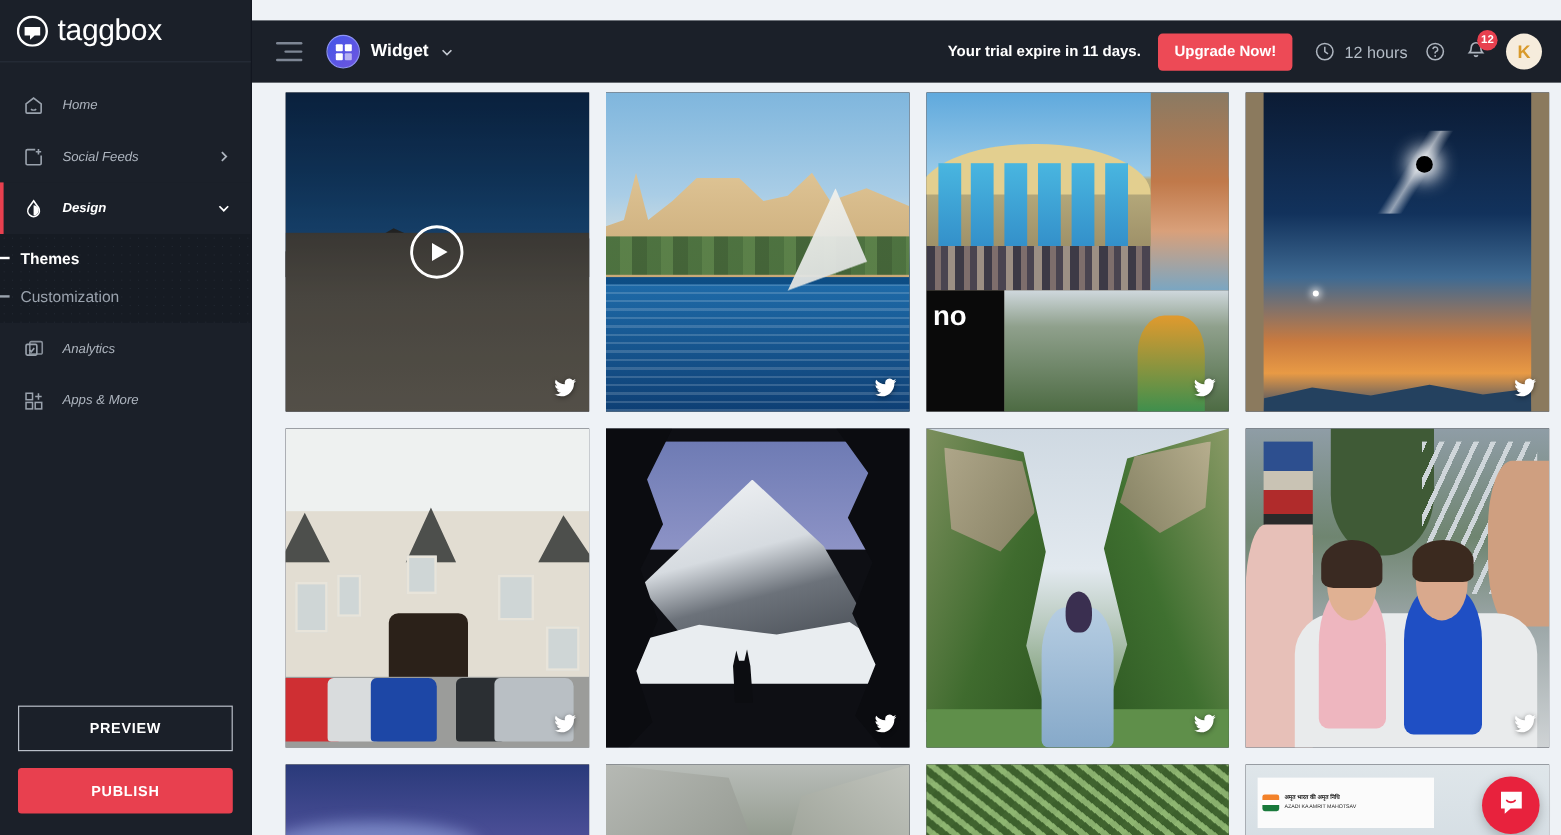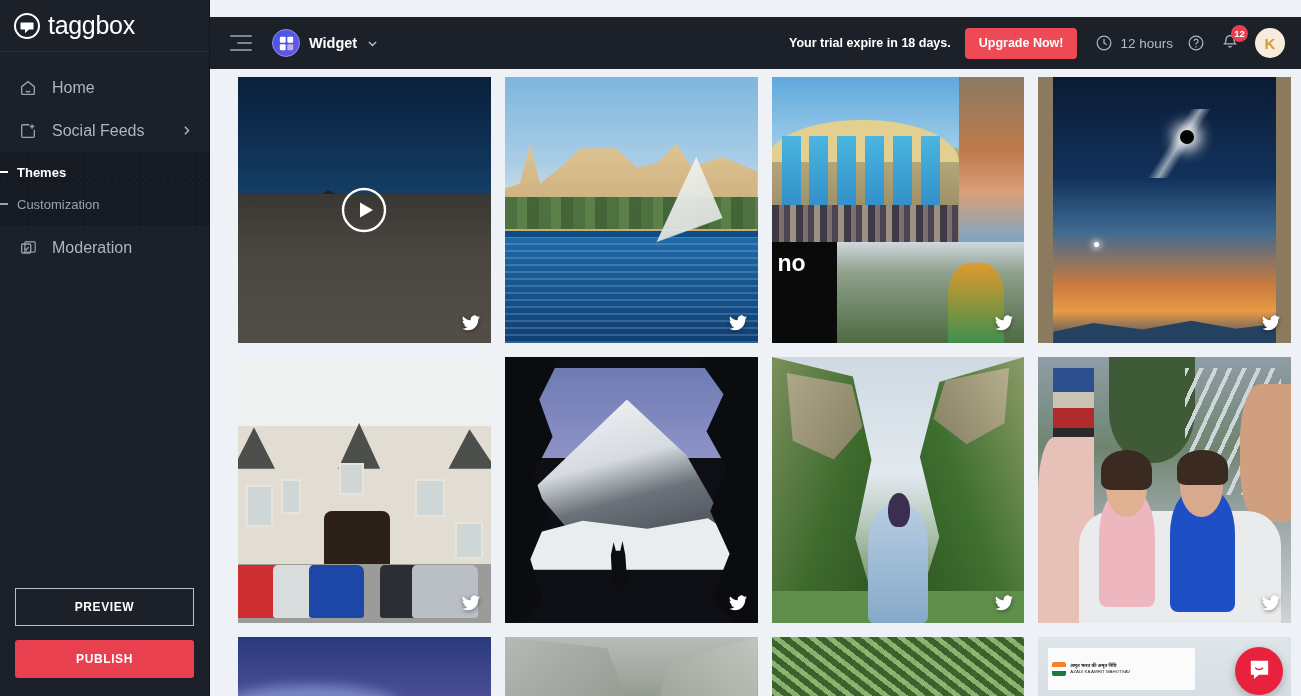"Your trial expire in 18" span { text: 18 -> 11 }
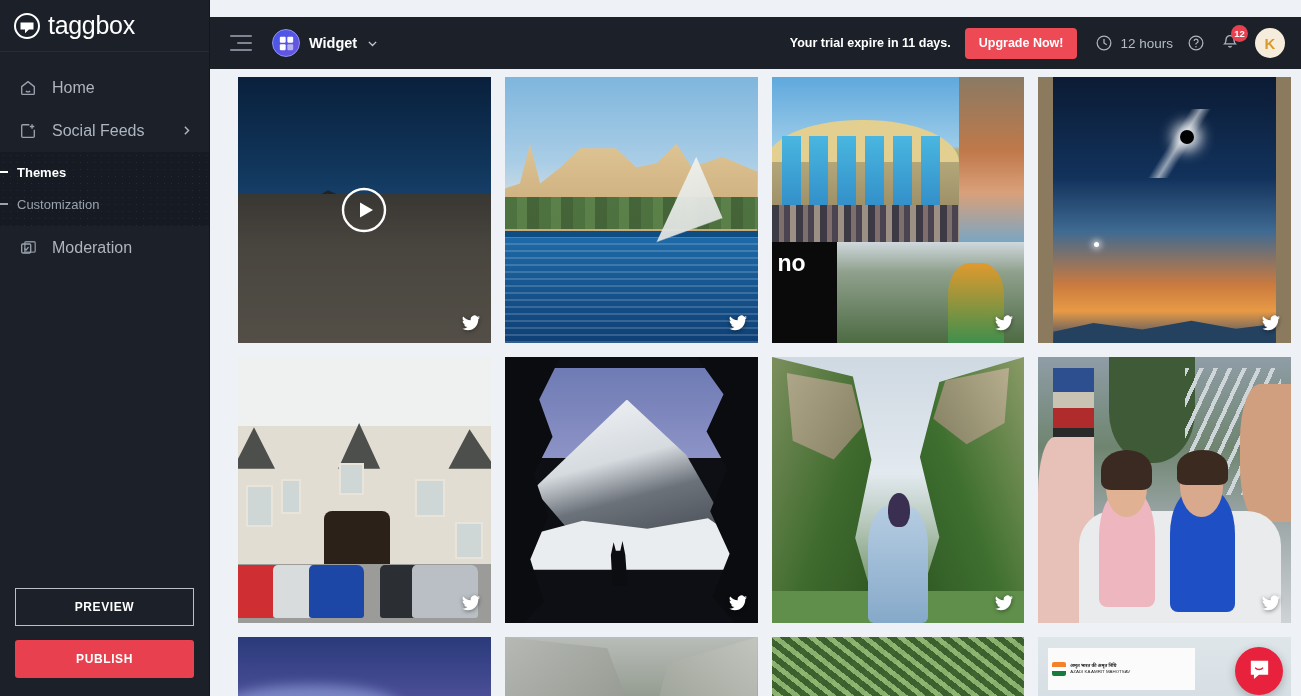"Home" .nav-item .nav-label { font-size: 16px -> 11px; font-style: none -> italic }
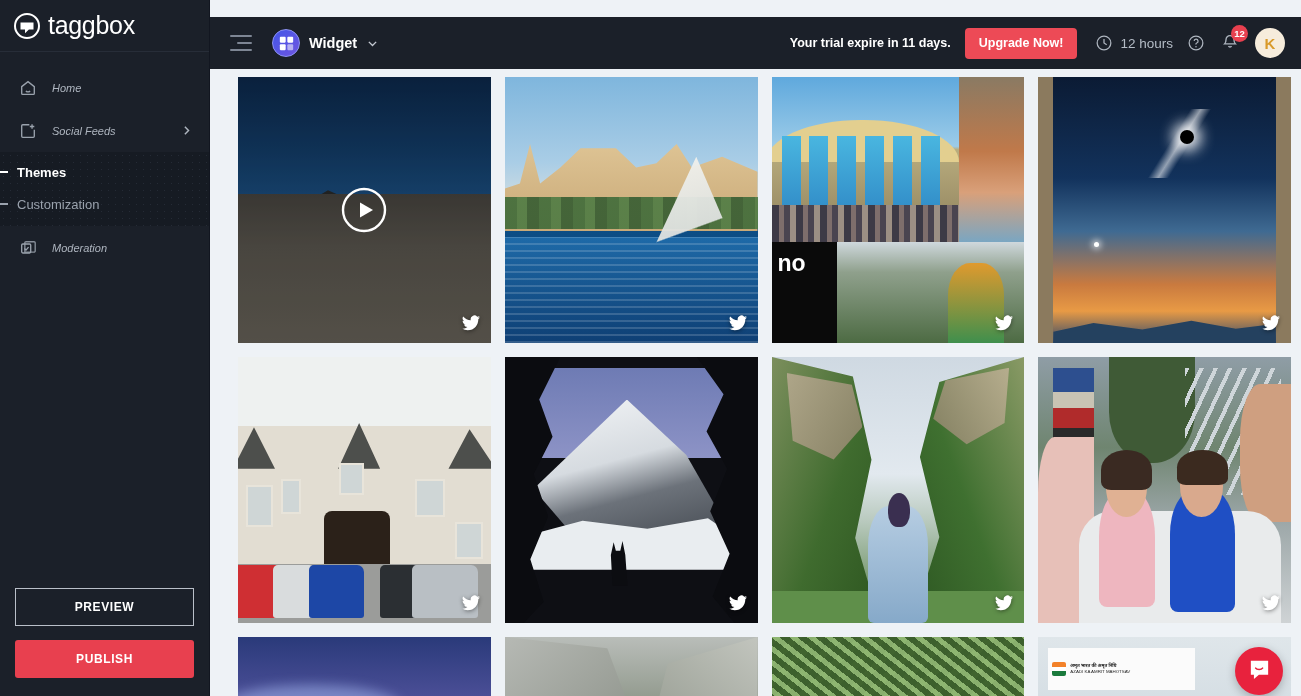"Design" div.nav-item { html: none -> <div> <span> <svg> <path></path> <path></path> </svg> </span> <span>Design</span> <span> <svg> <path></path> </svg> </span> </div> }
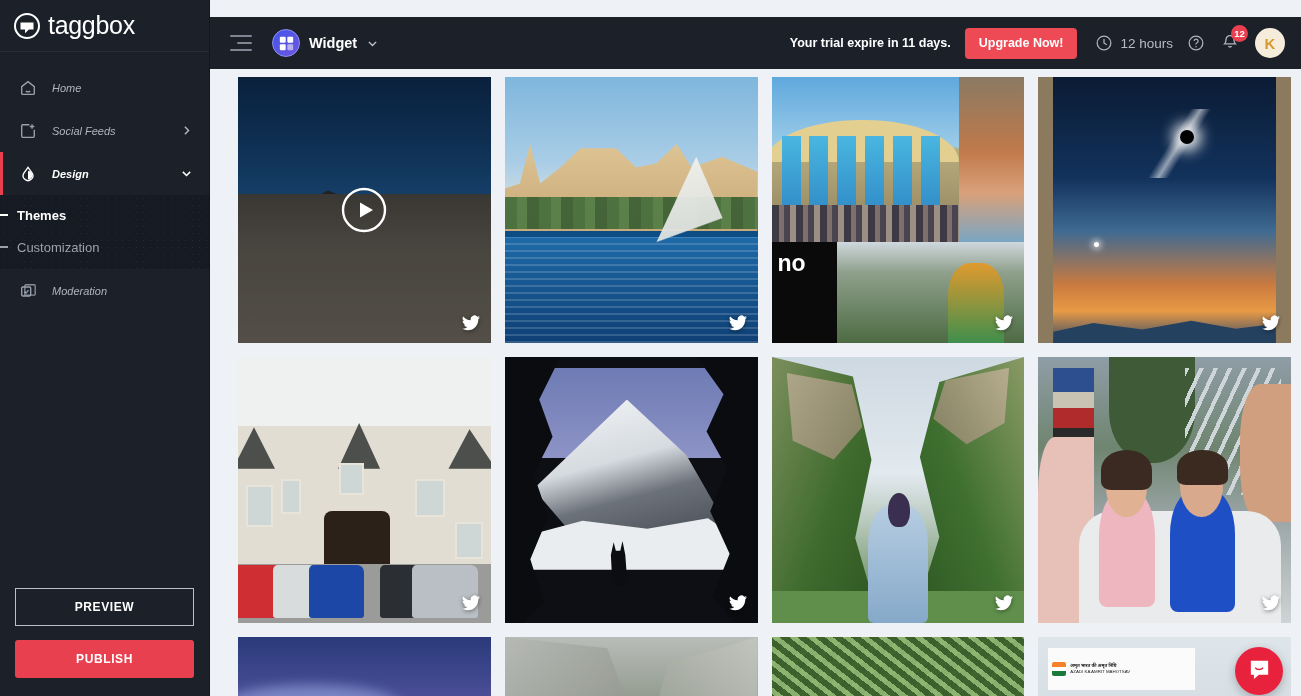"Moderation" span.nav-label { text: Moderation -> Analytics }
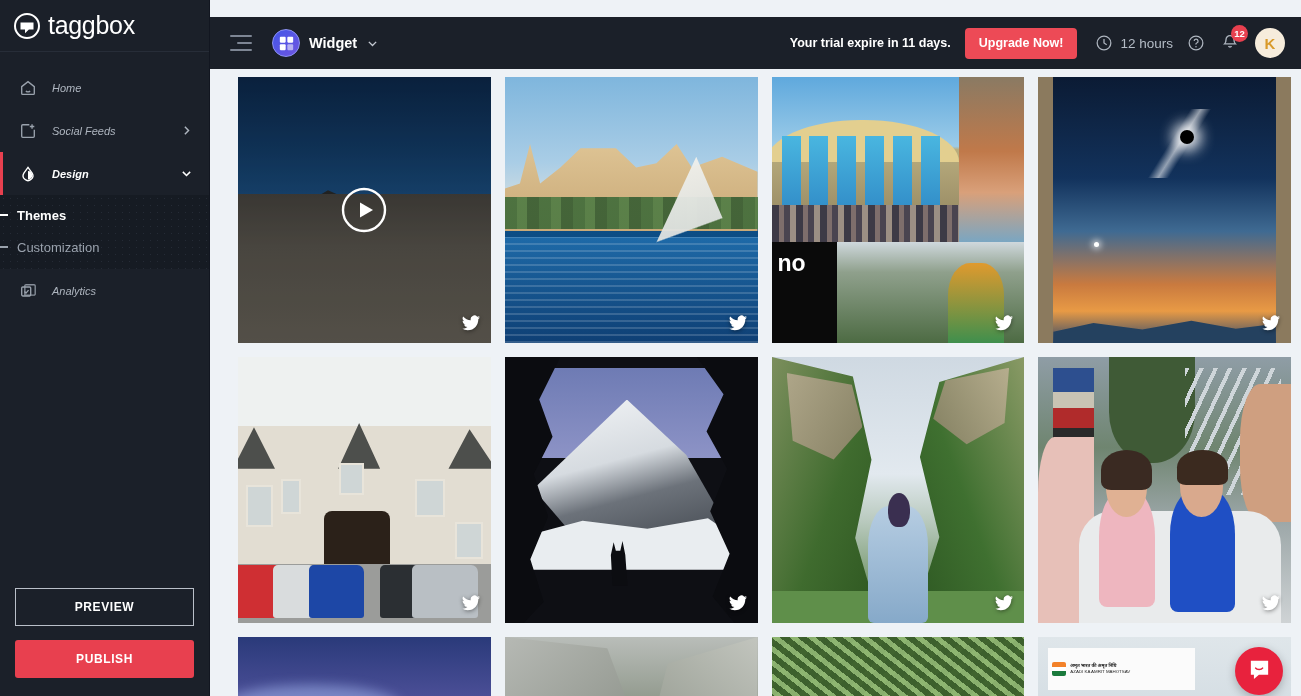"Apps & More" div.nav-item { html: none -> <div> <span> <svg> <rect></rect> <rect></rect> <rect></rect> <path></path> </svg> </span> <span>Apps &amp; More</span> </div> }
